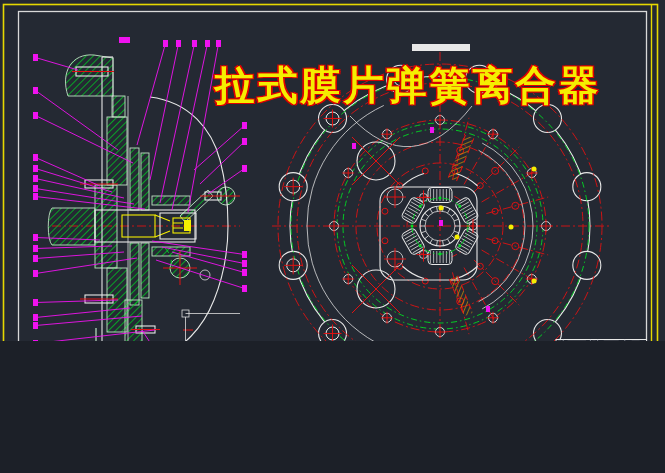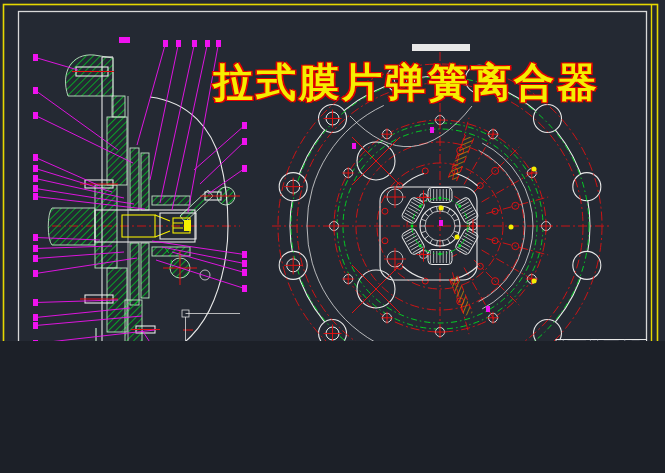"拉式膜片弹簧离合器" #canvas { font-family: Liberation Mono, monospace -> Liberation Serif, serif; text-align: none -> center }
